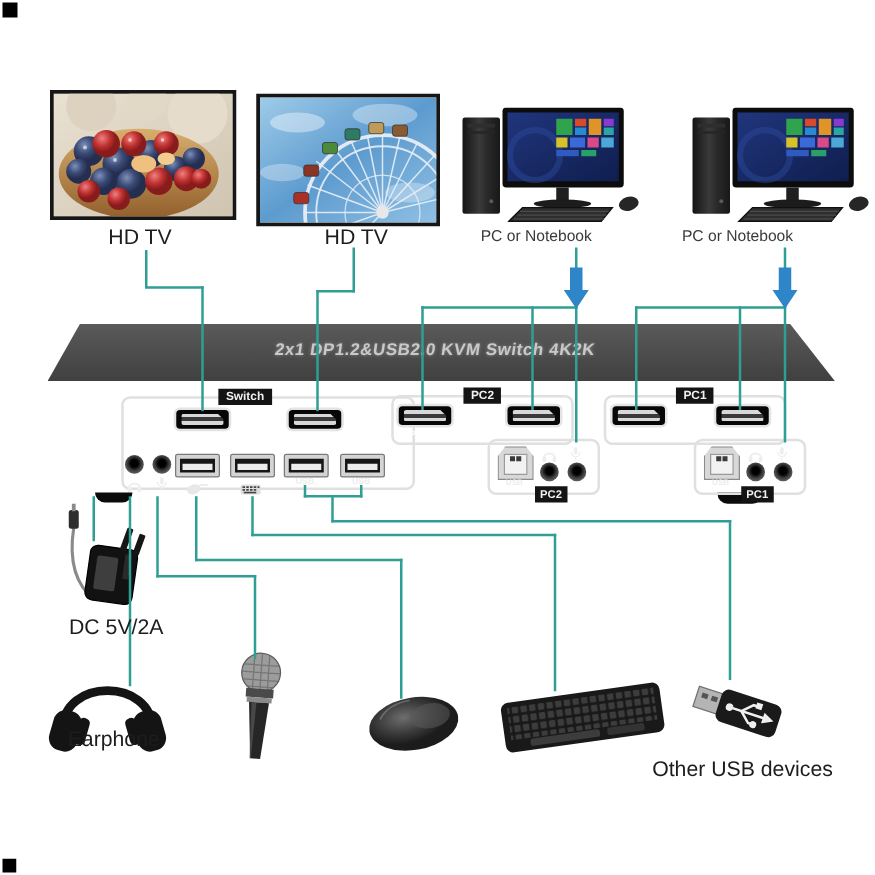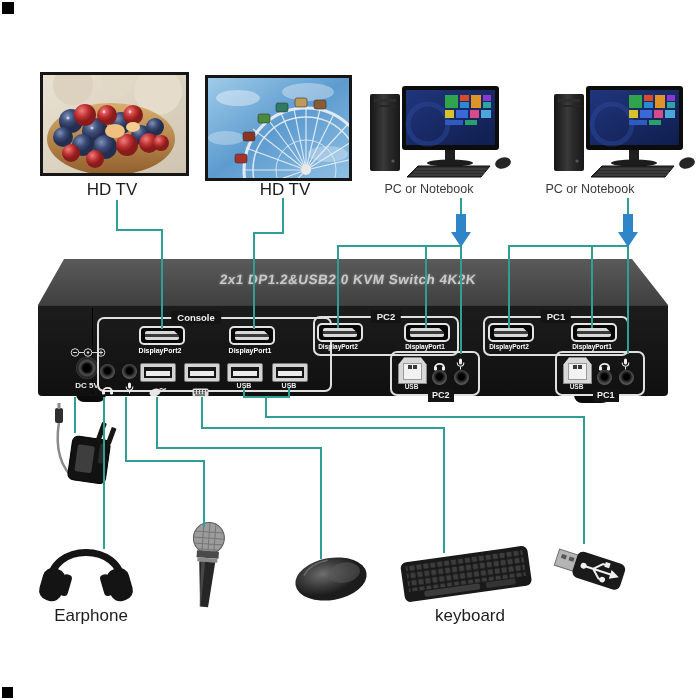"Console" div.gbox-lbl { text: Console -> Switch }
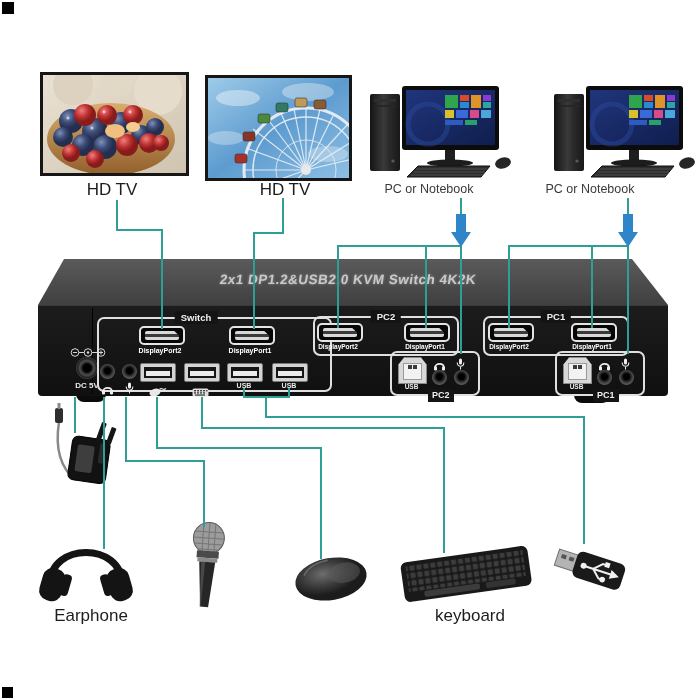"DC 5V" div.dev-face { html: <div> <div></div> <div> <svg> <g> <circle></circle> <circle></circle> <circle></circle> <path></path> </g> <circle></circle> </svg> </div> <div></div> <div>DC 5V</div> </div> -> none }
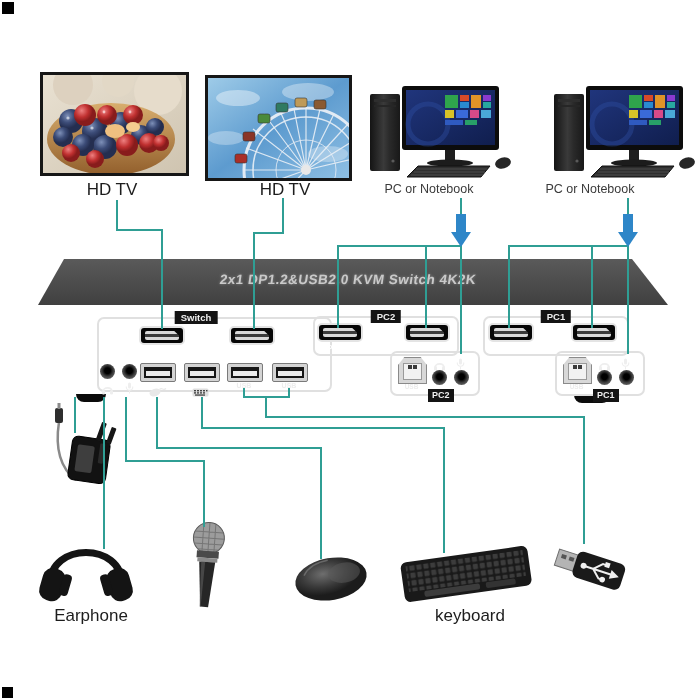"DC 5V/2A" div.cap { html: none -> <div>DC 5V/2A</div> }
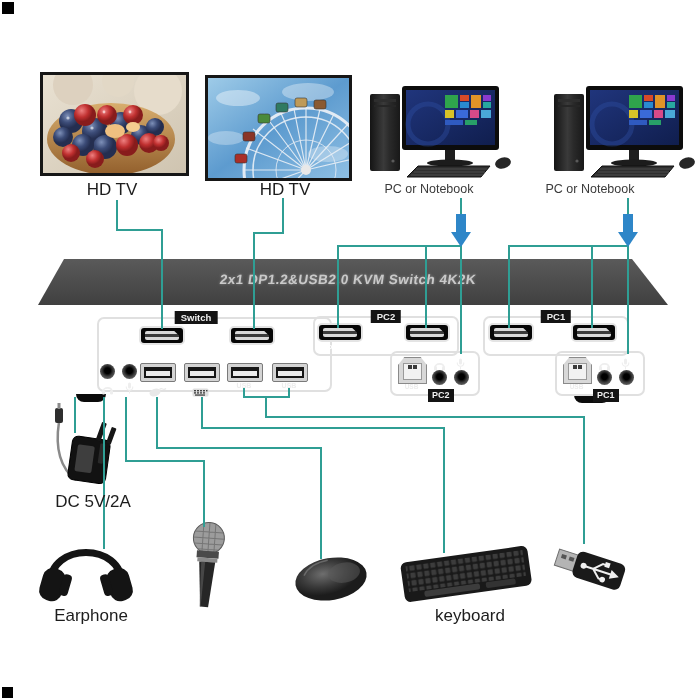"Earphone" div.cap { top: 606px -> 582px }
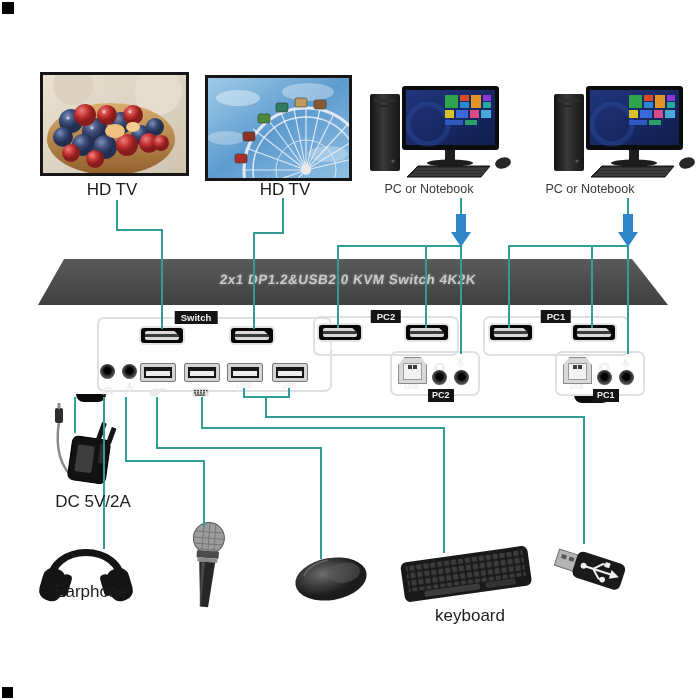"keyboard" div.cap { html: <div>keyboard</div> -> none }
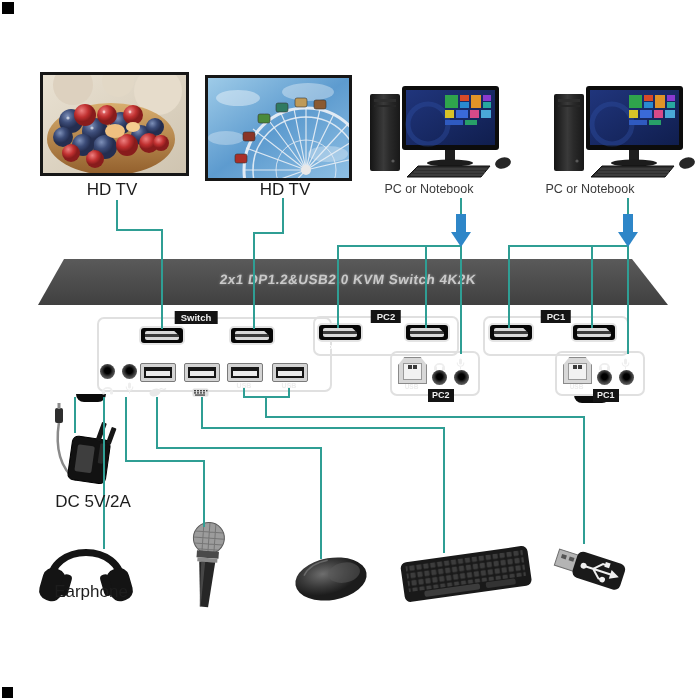"Other USB devices" div.cap { html: none -> <div>Other USB devices</div> }
